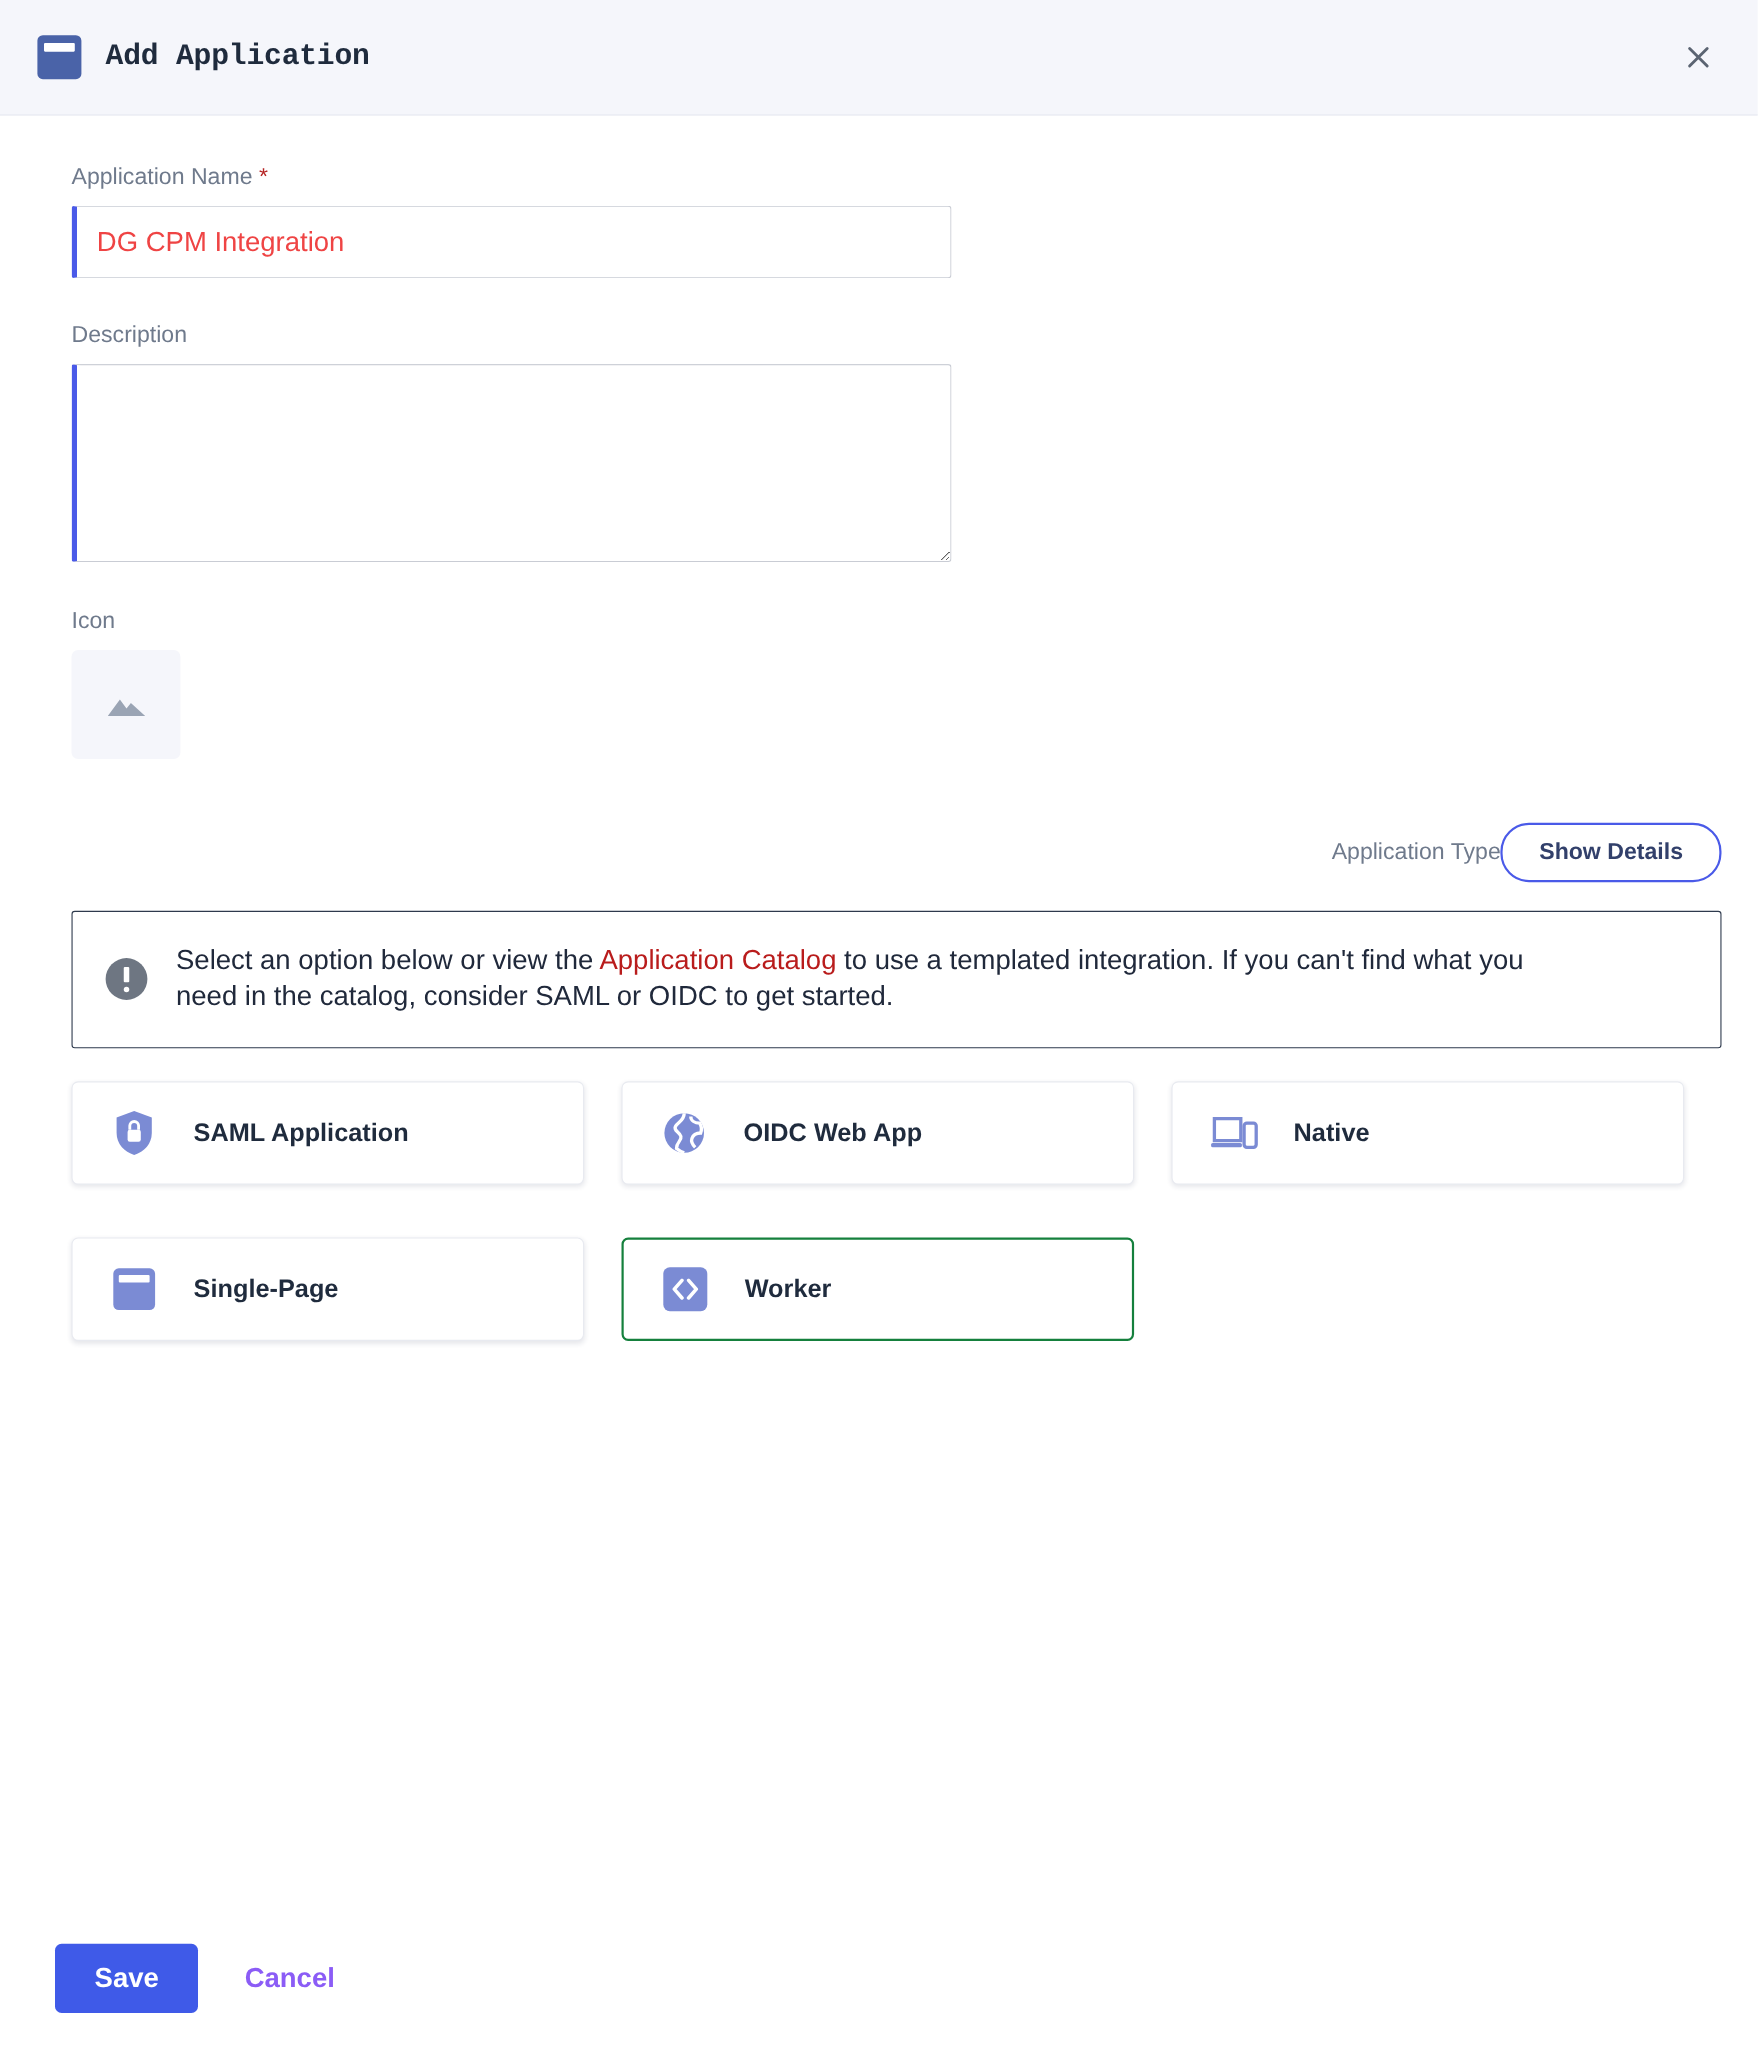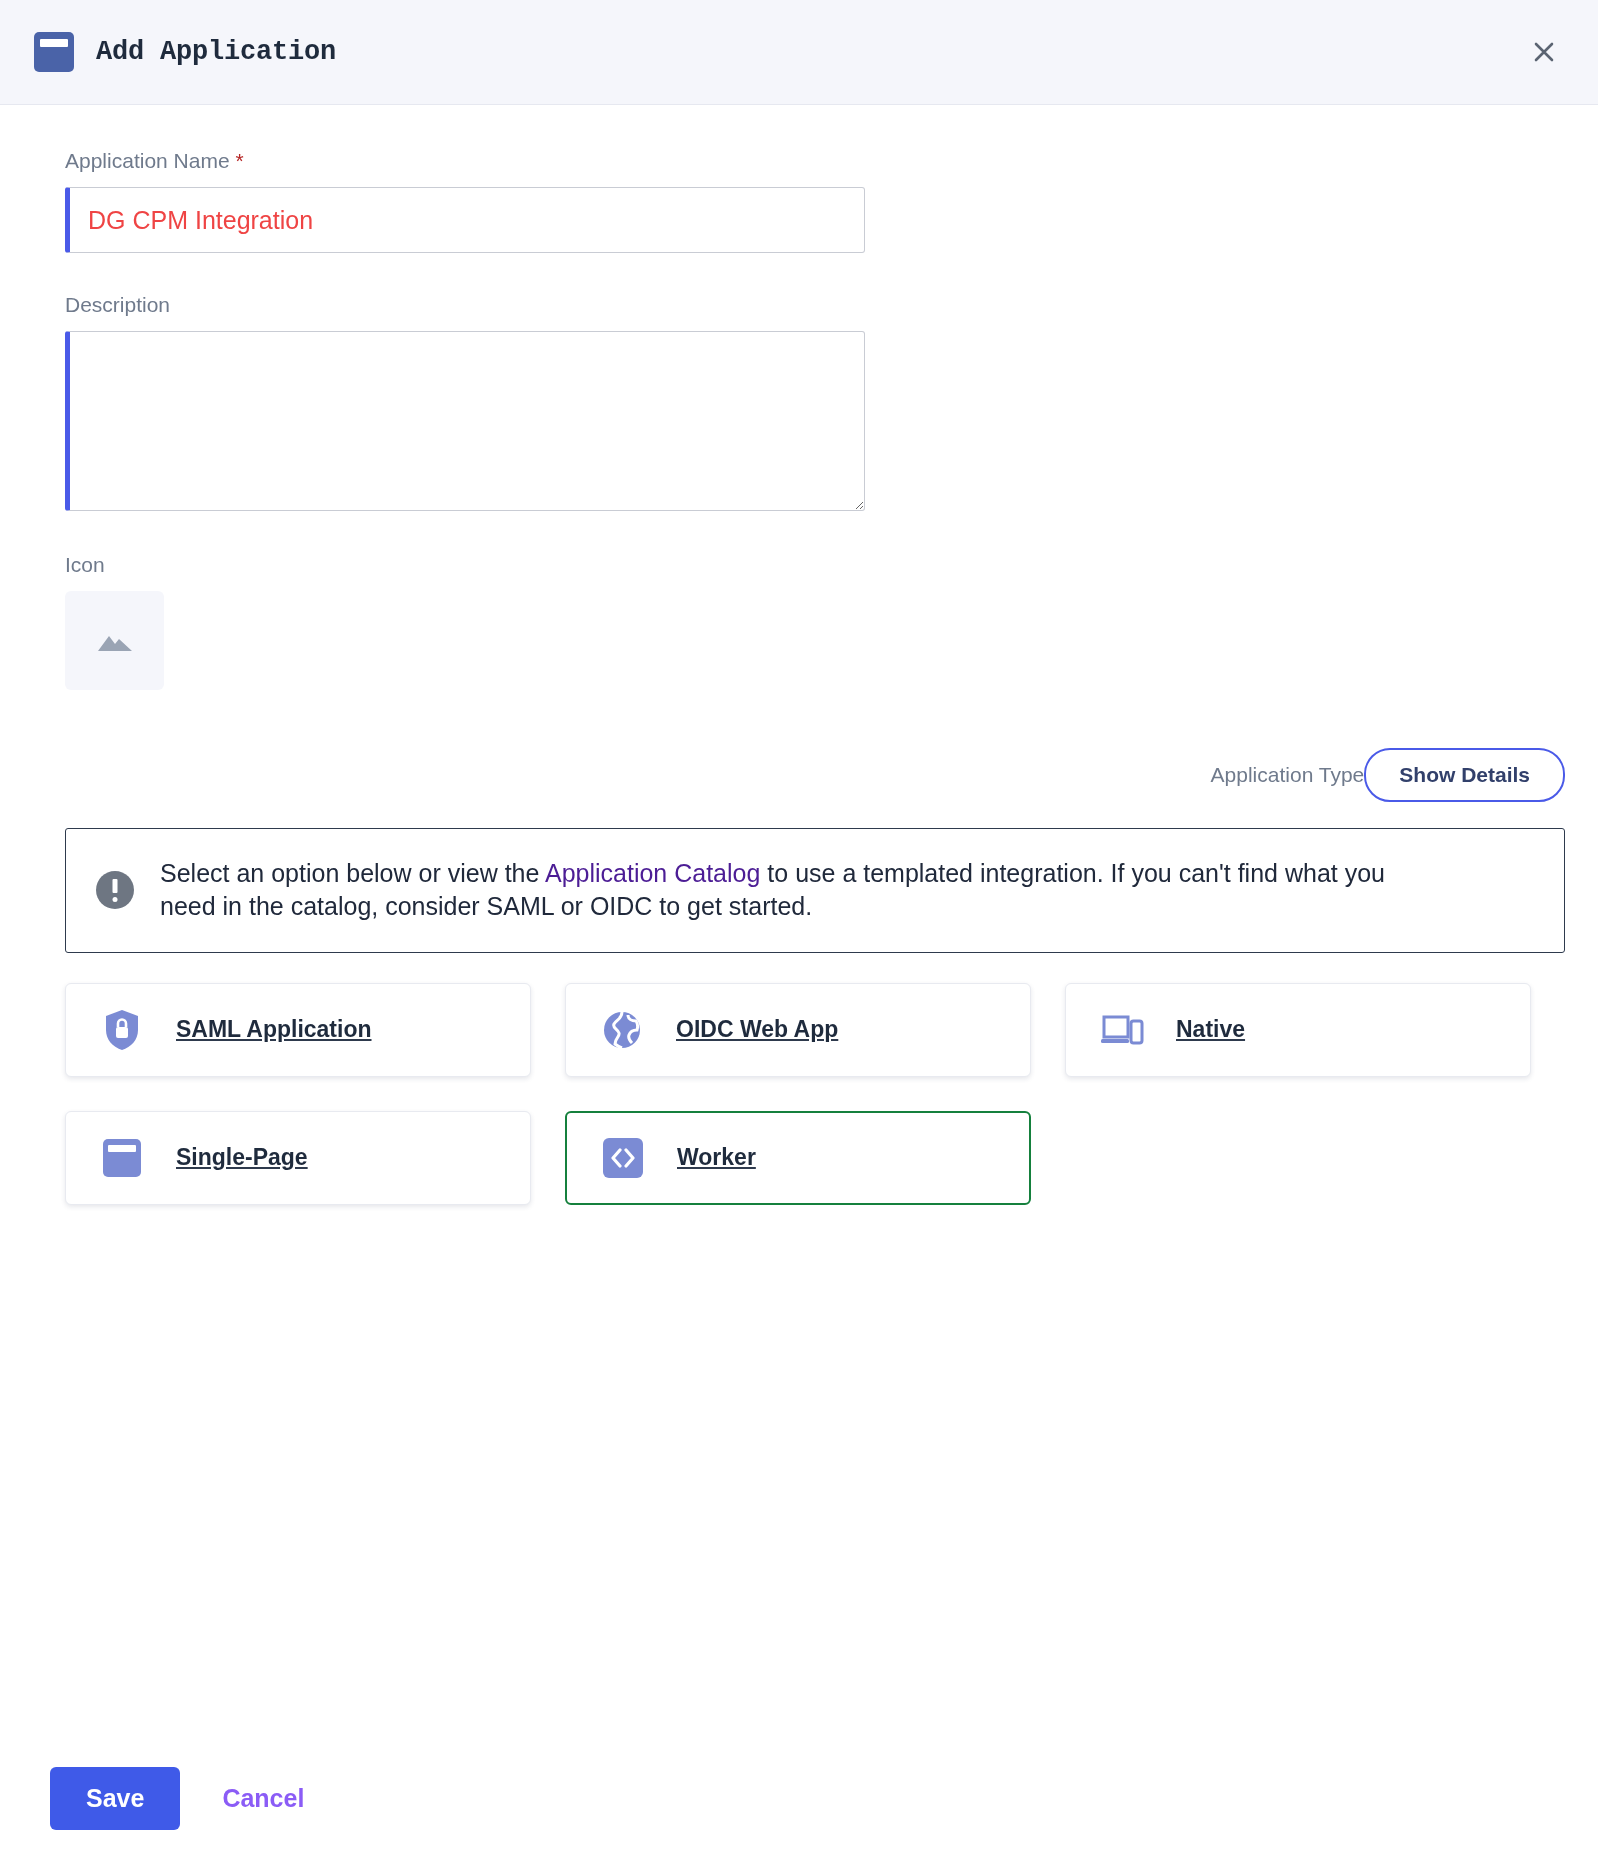"Application Catalog" .info-link { color: #4c1d95 -> #b91c1c }
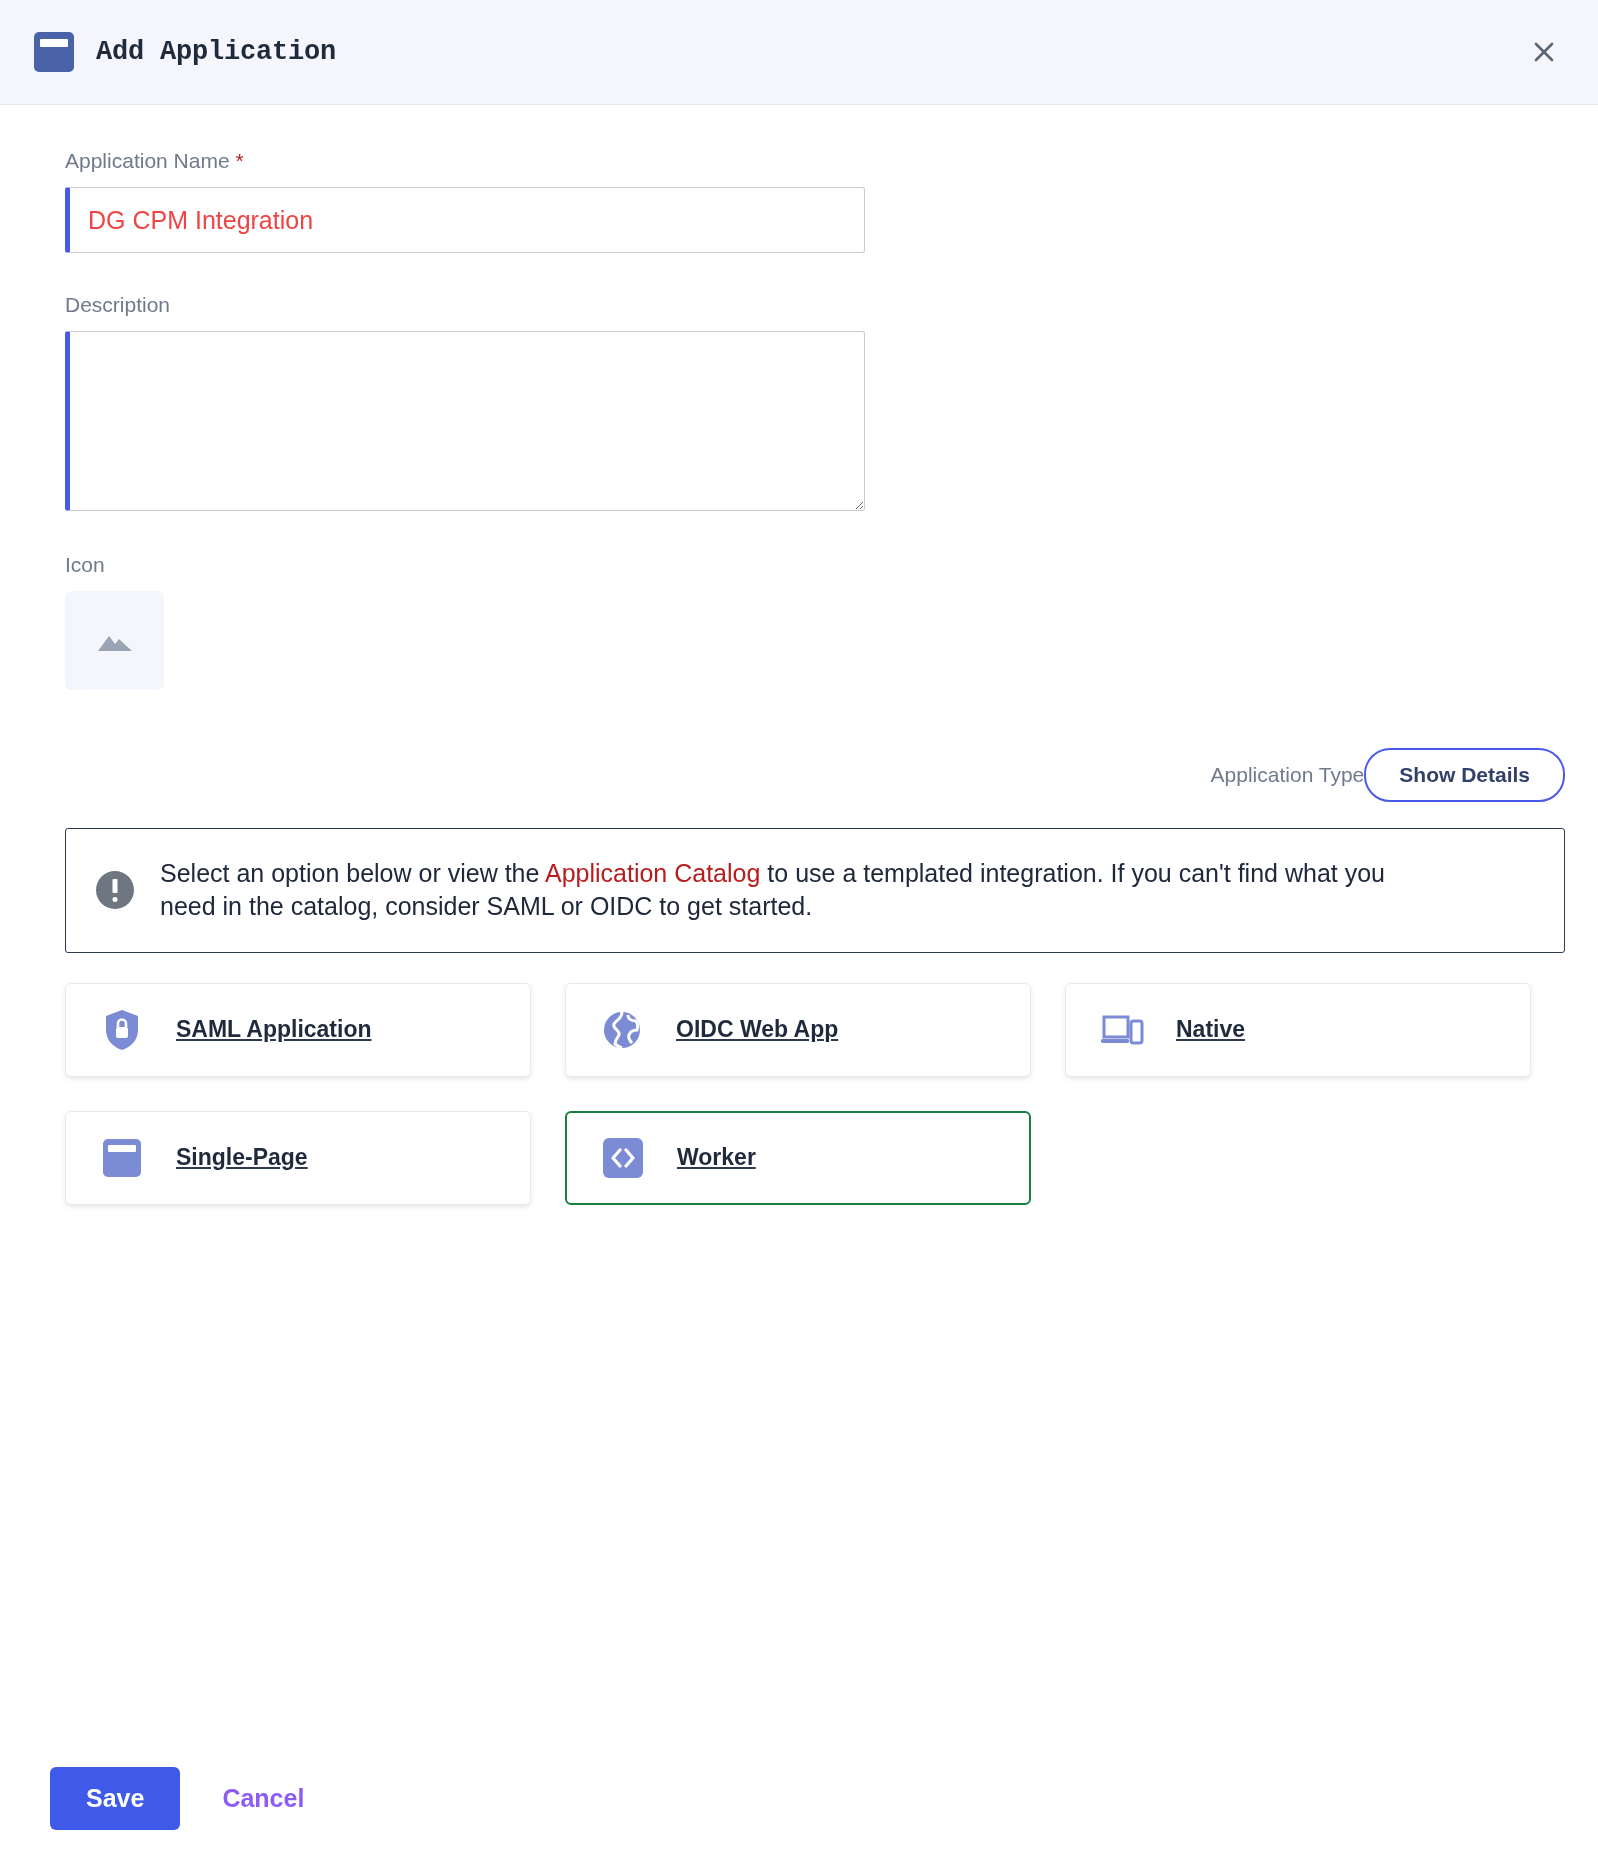"SAML Application" .card-grid { gap: 34px 34px -> 48px 34px; text-decoration: underline -> none }
